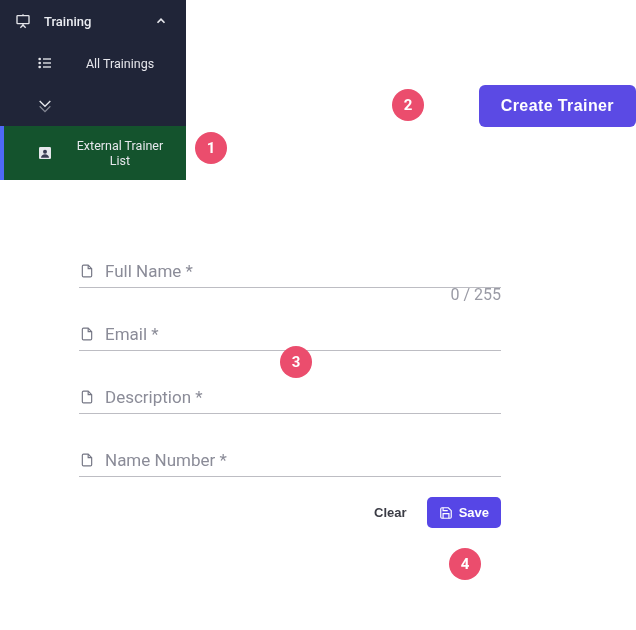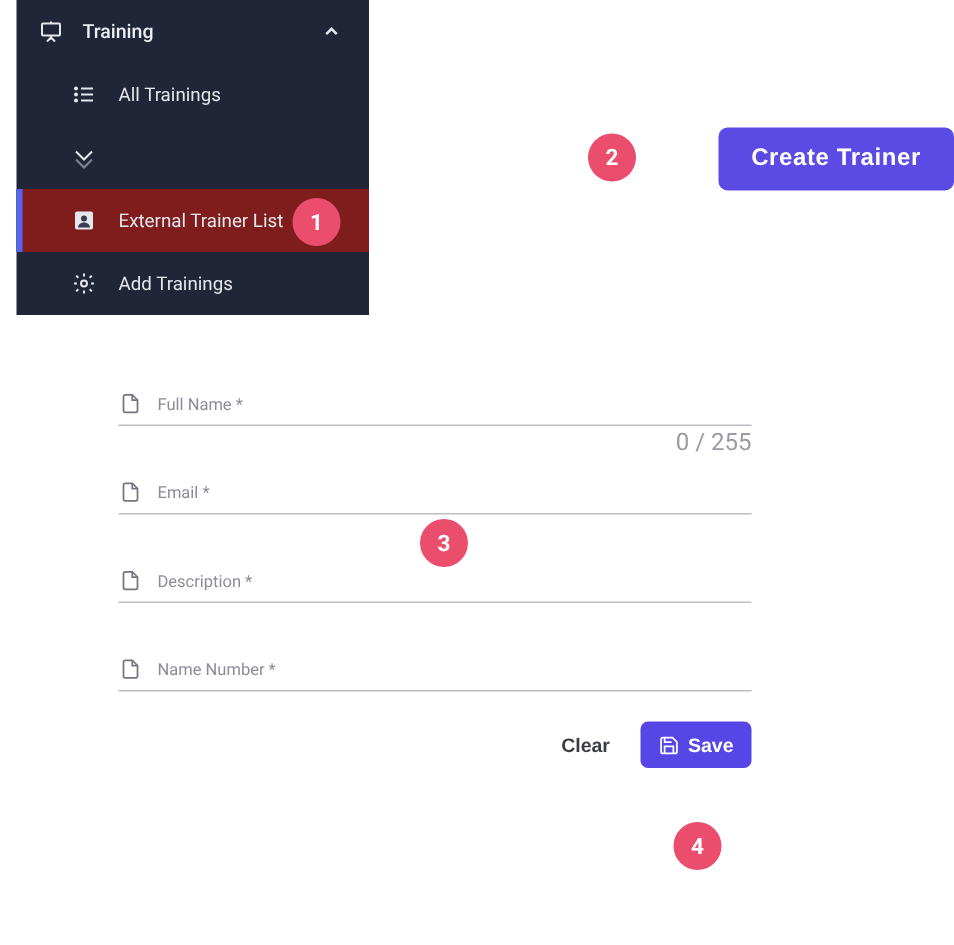"Training" .sidebar { left: 11px -> 0; width: 235px -> 186px }
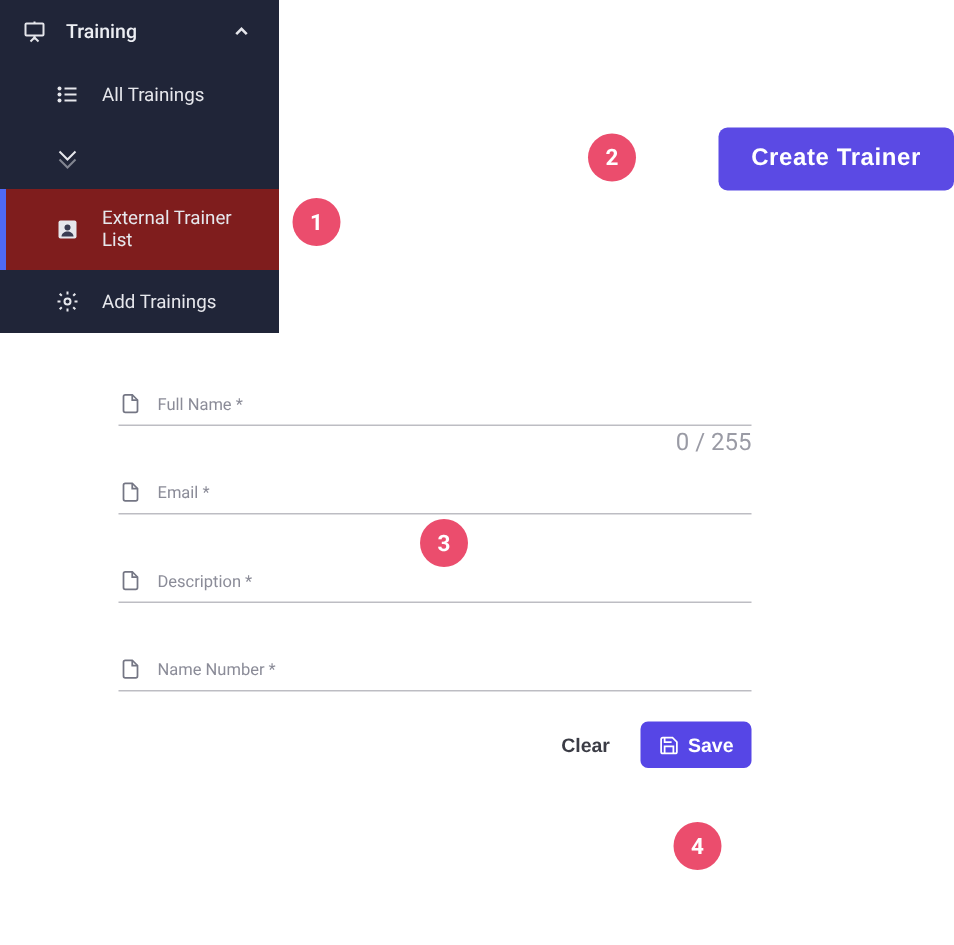"All Trainings" .menu-item { text-align: none -> center }
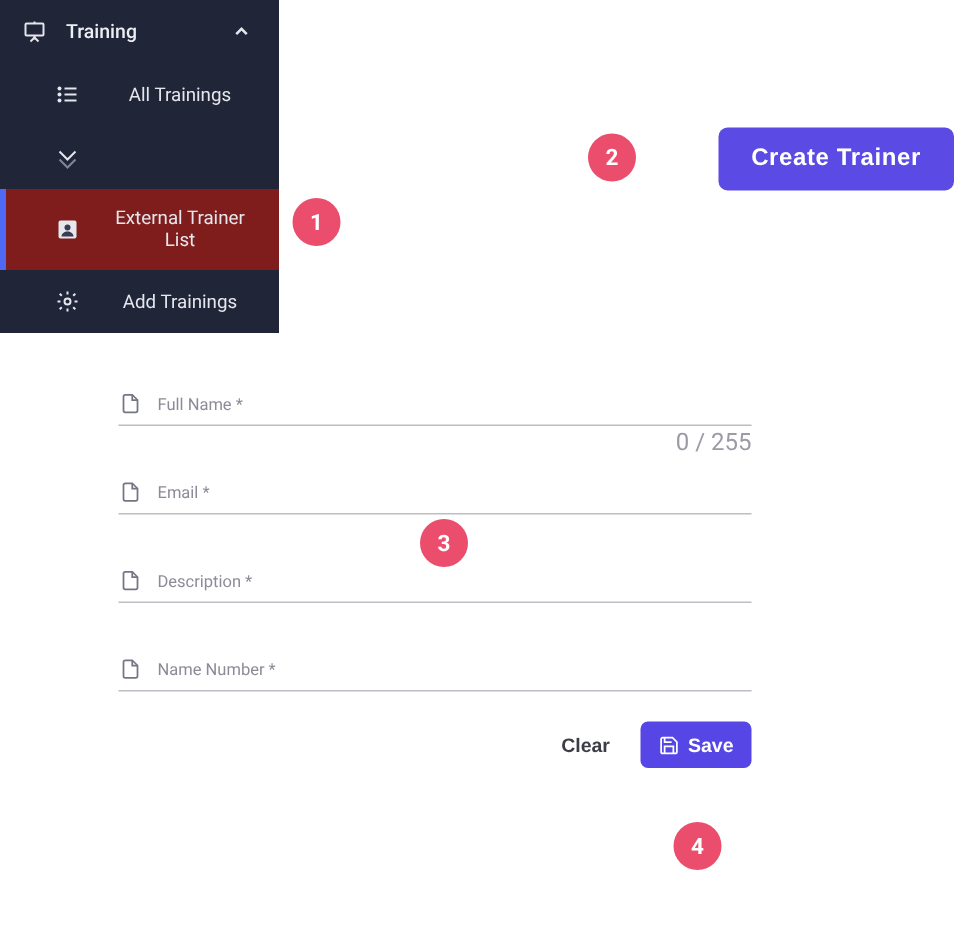"External Trainer List" .menu-item.active { background: #7f1d1d -> #14532d }
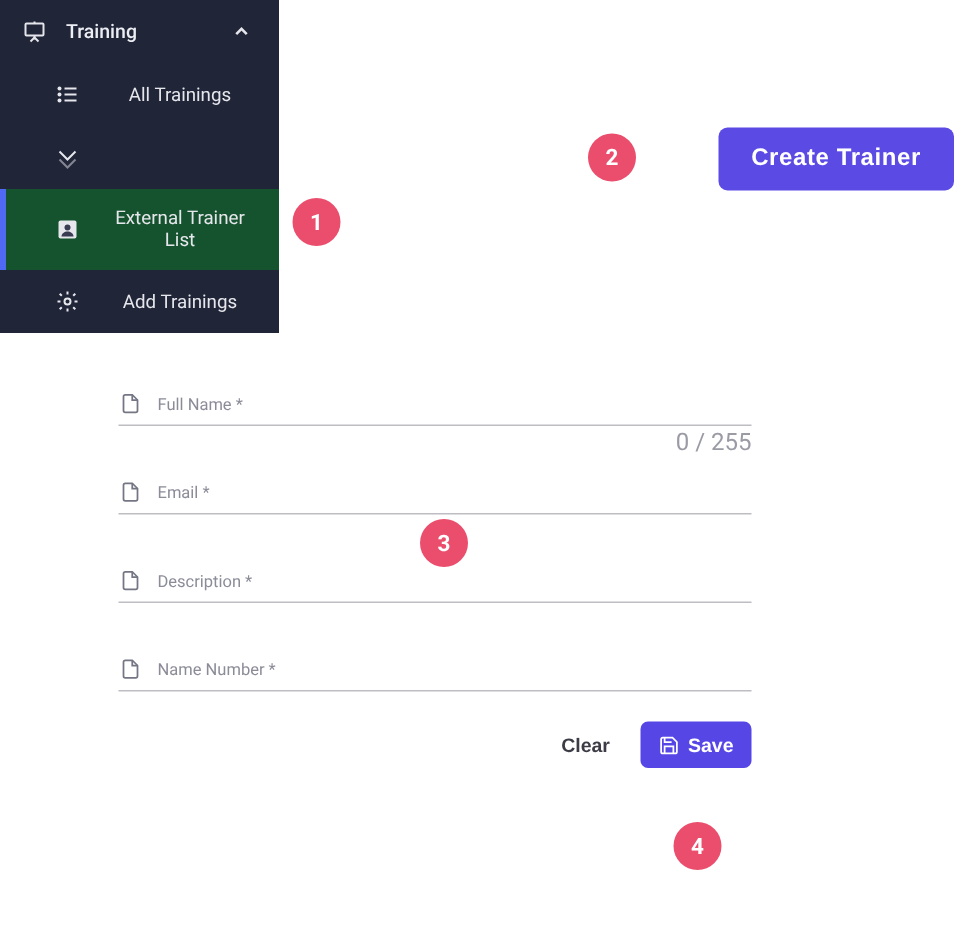"Add Trainings" div.menu-item { html: <div> <span> <svg> <circle></circle> <path></path> </svg> </span> <span>Add Trainings</span> </div> -> none }
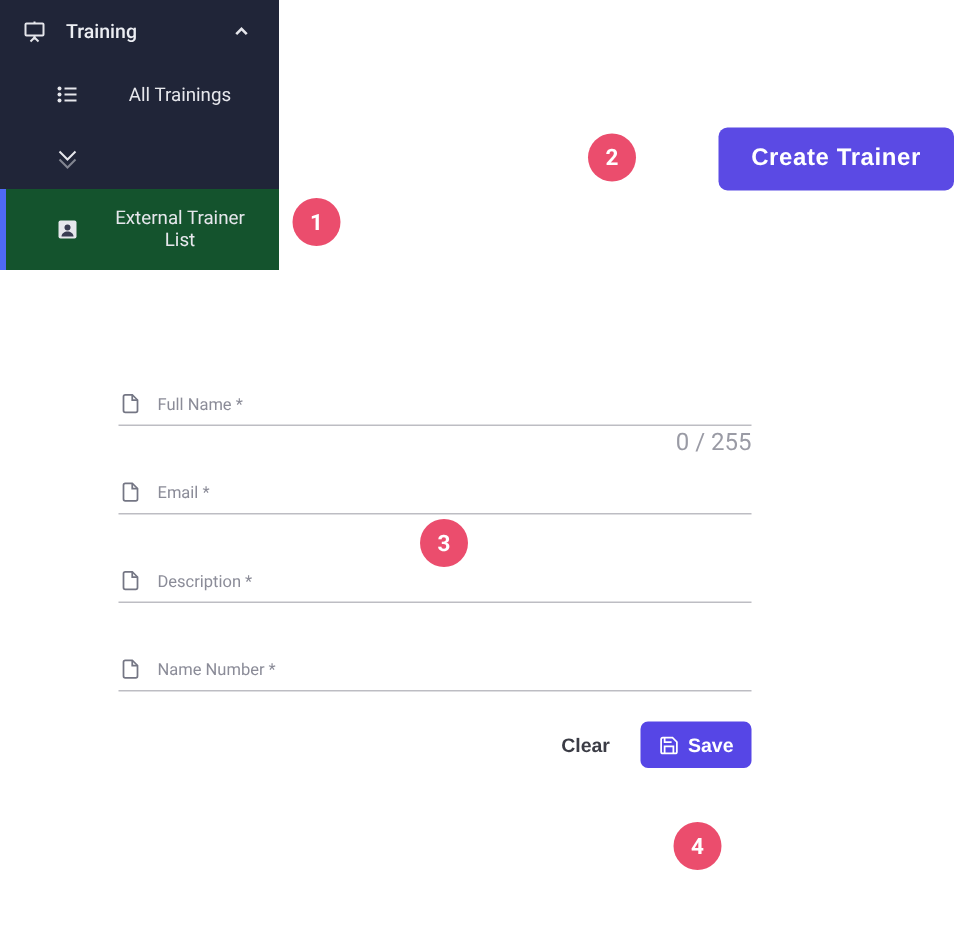"Full Name *" .field .flabel { font-size: 11px -> 17px }
